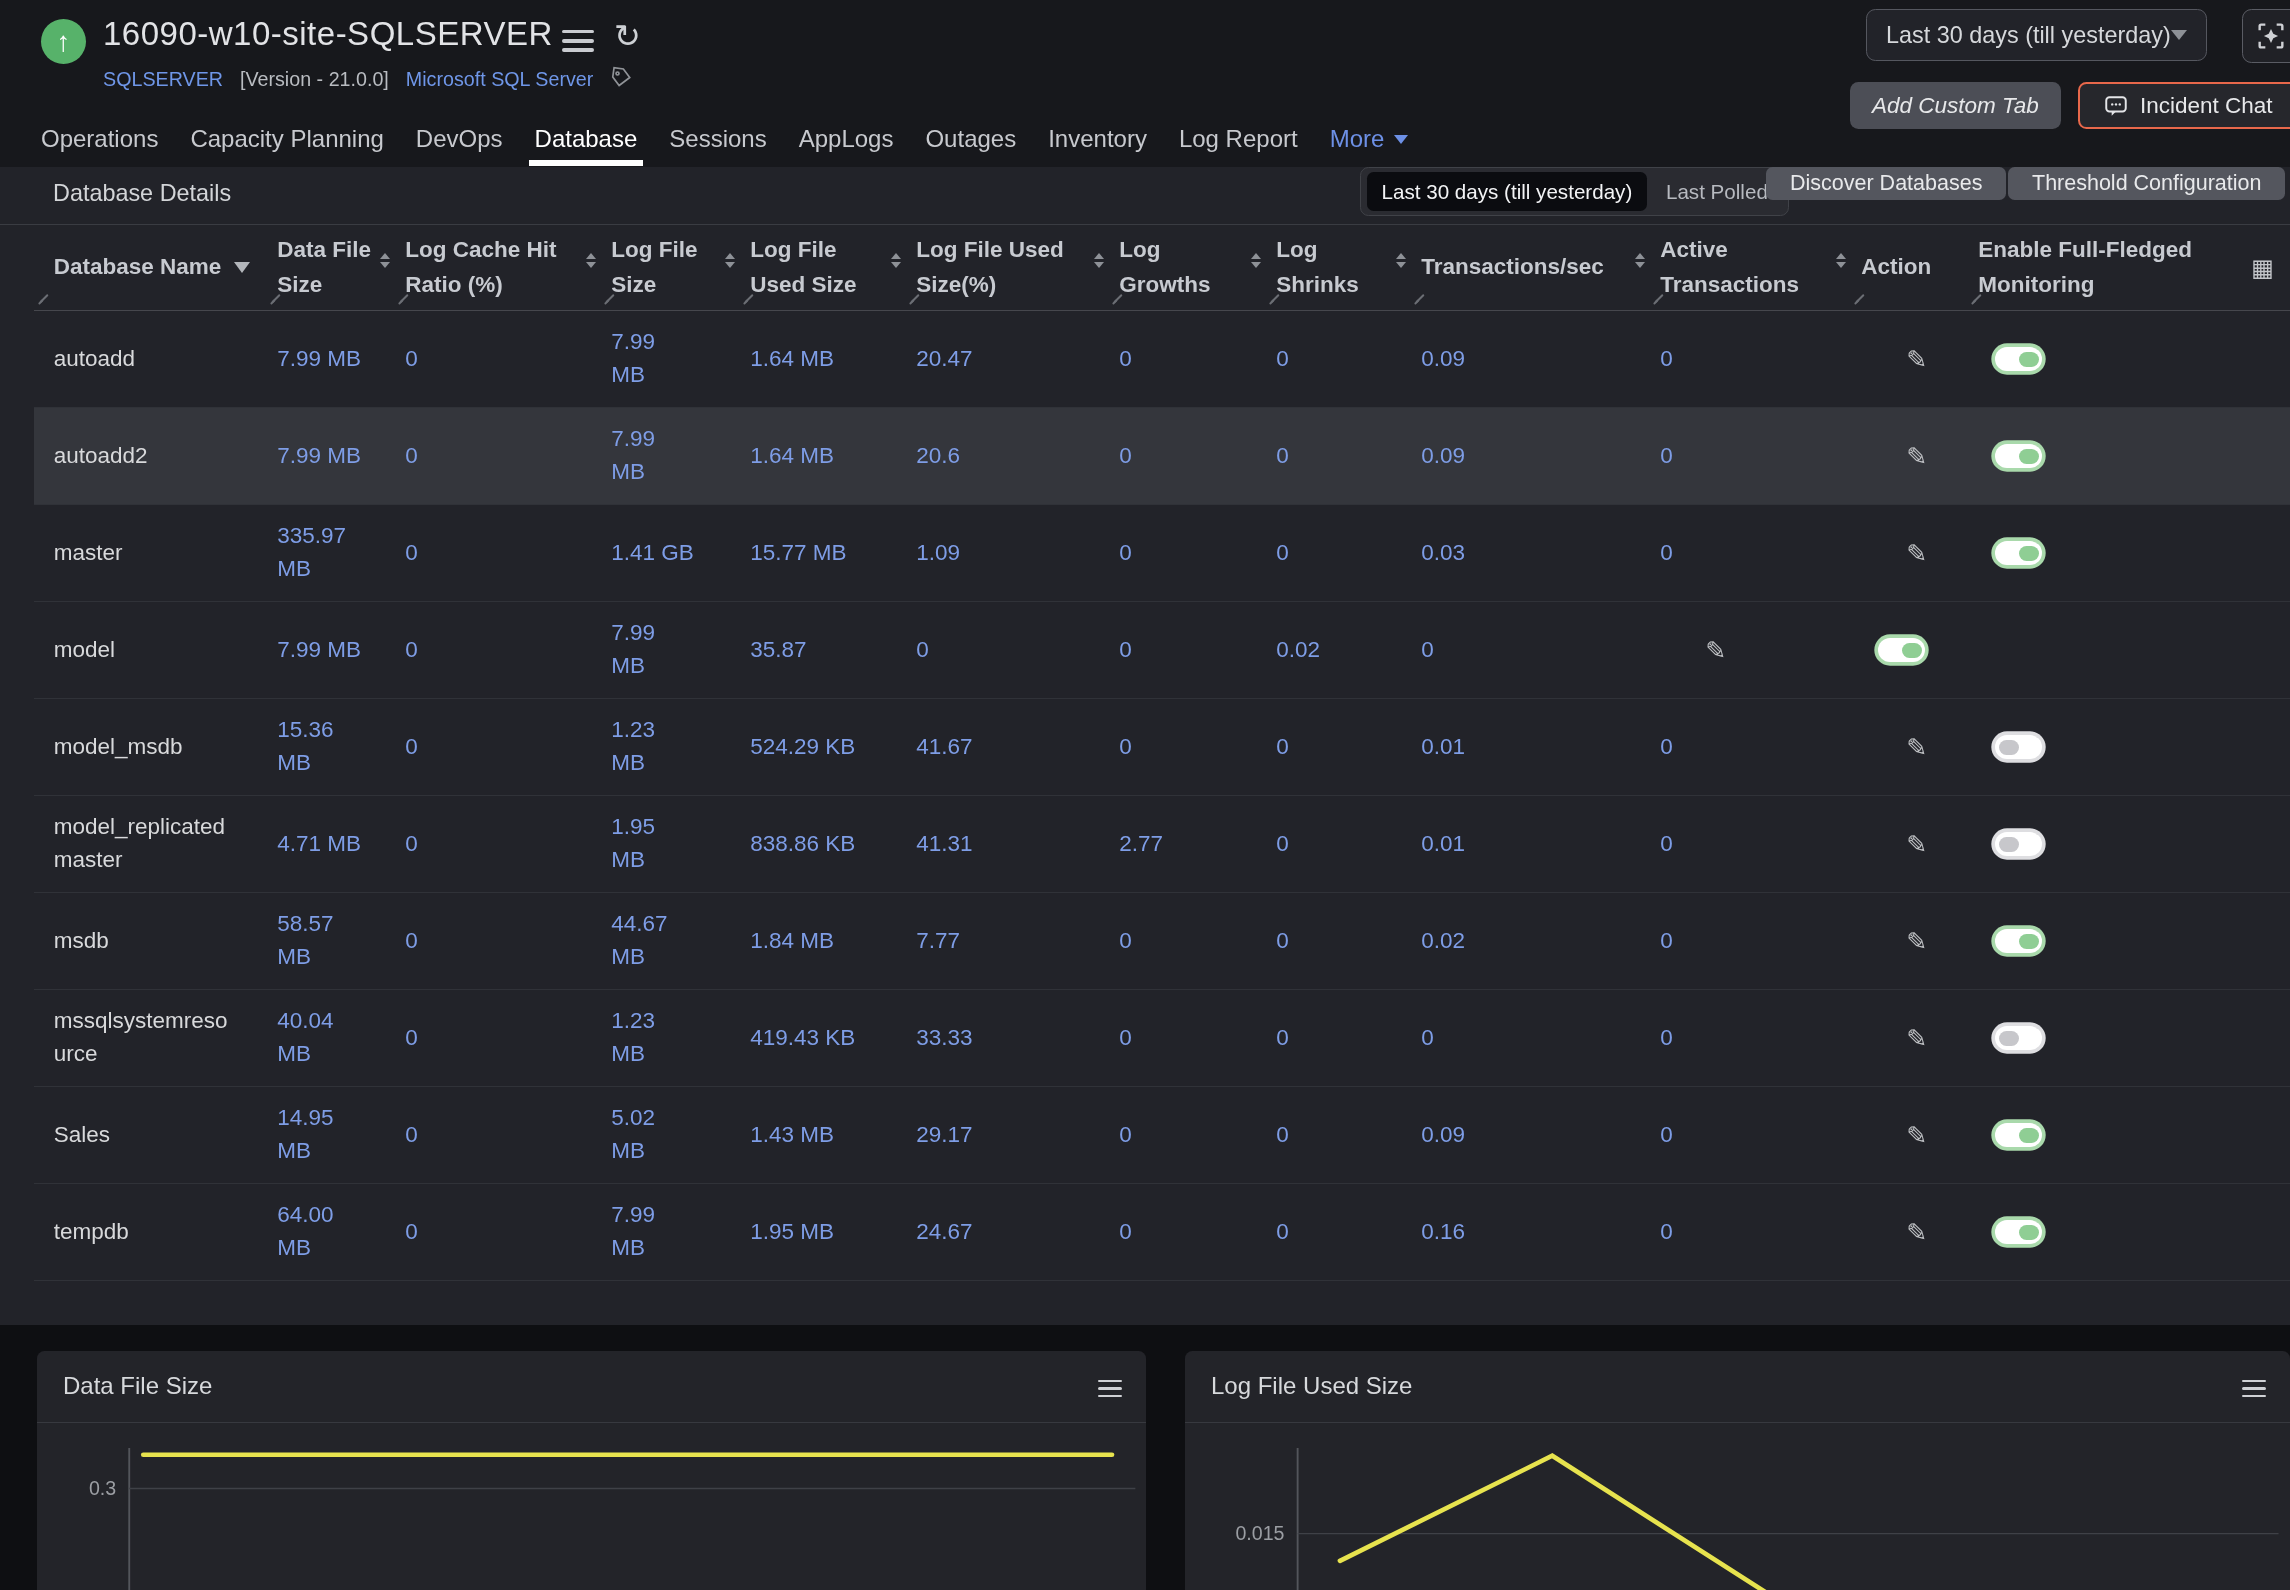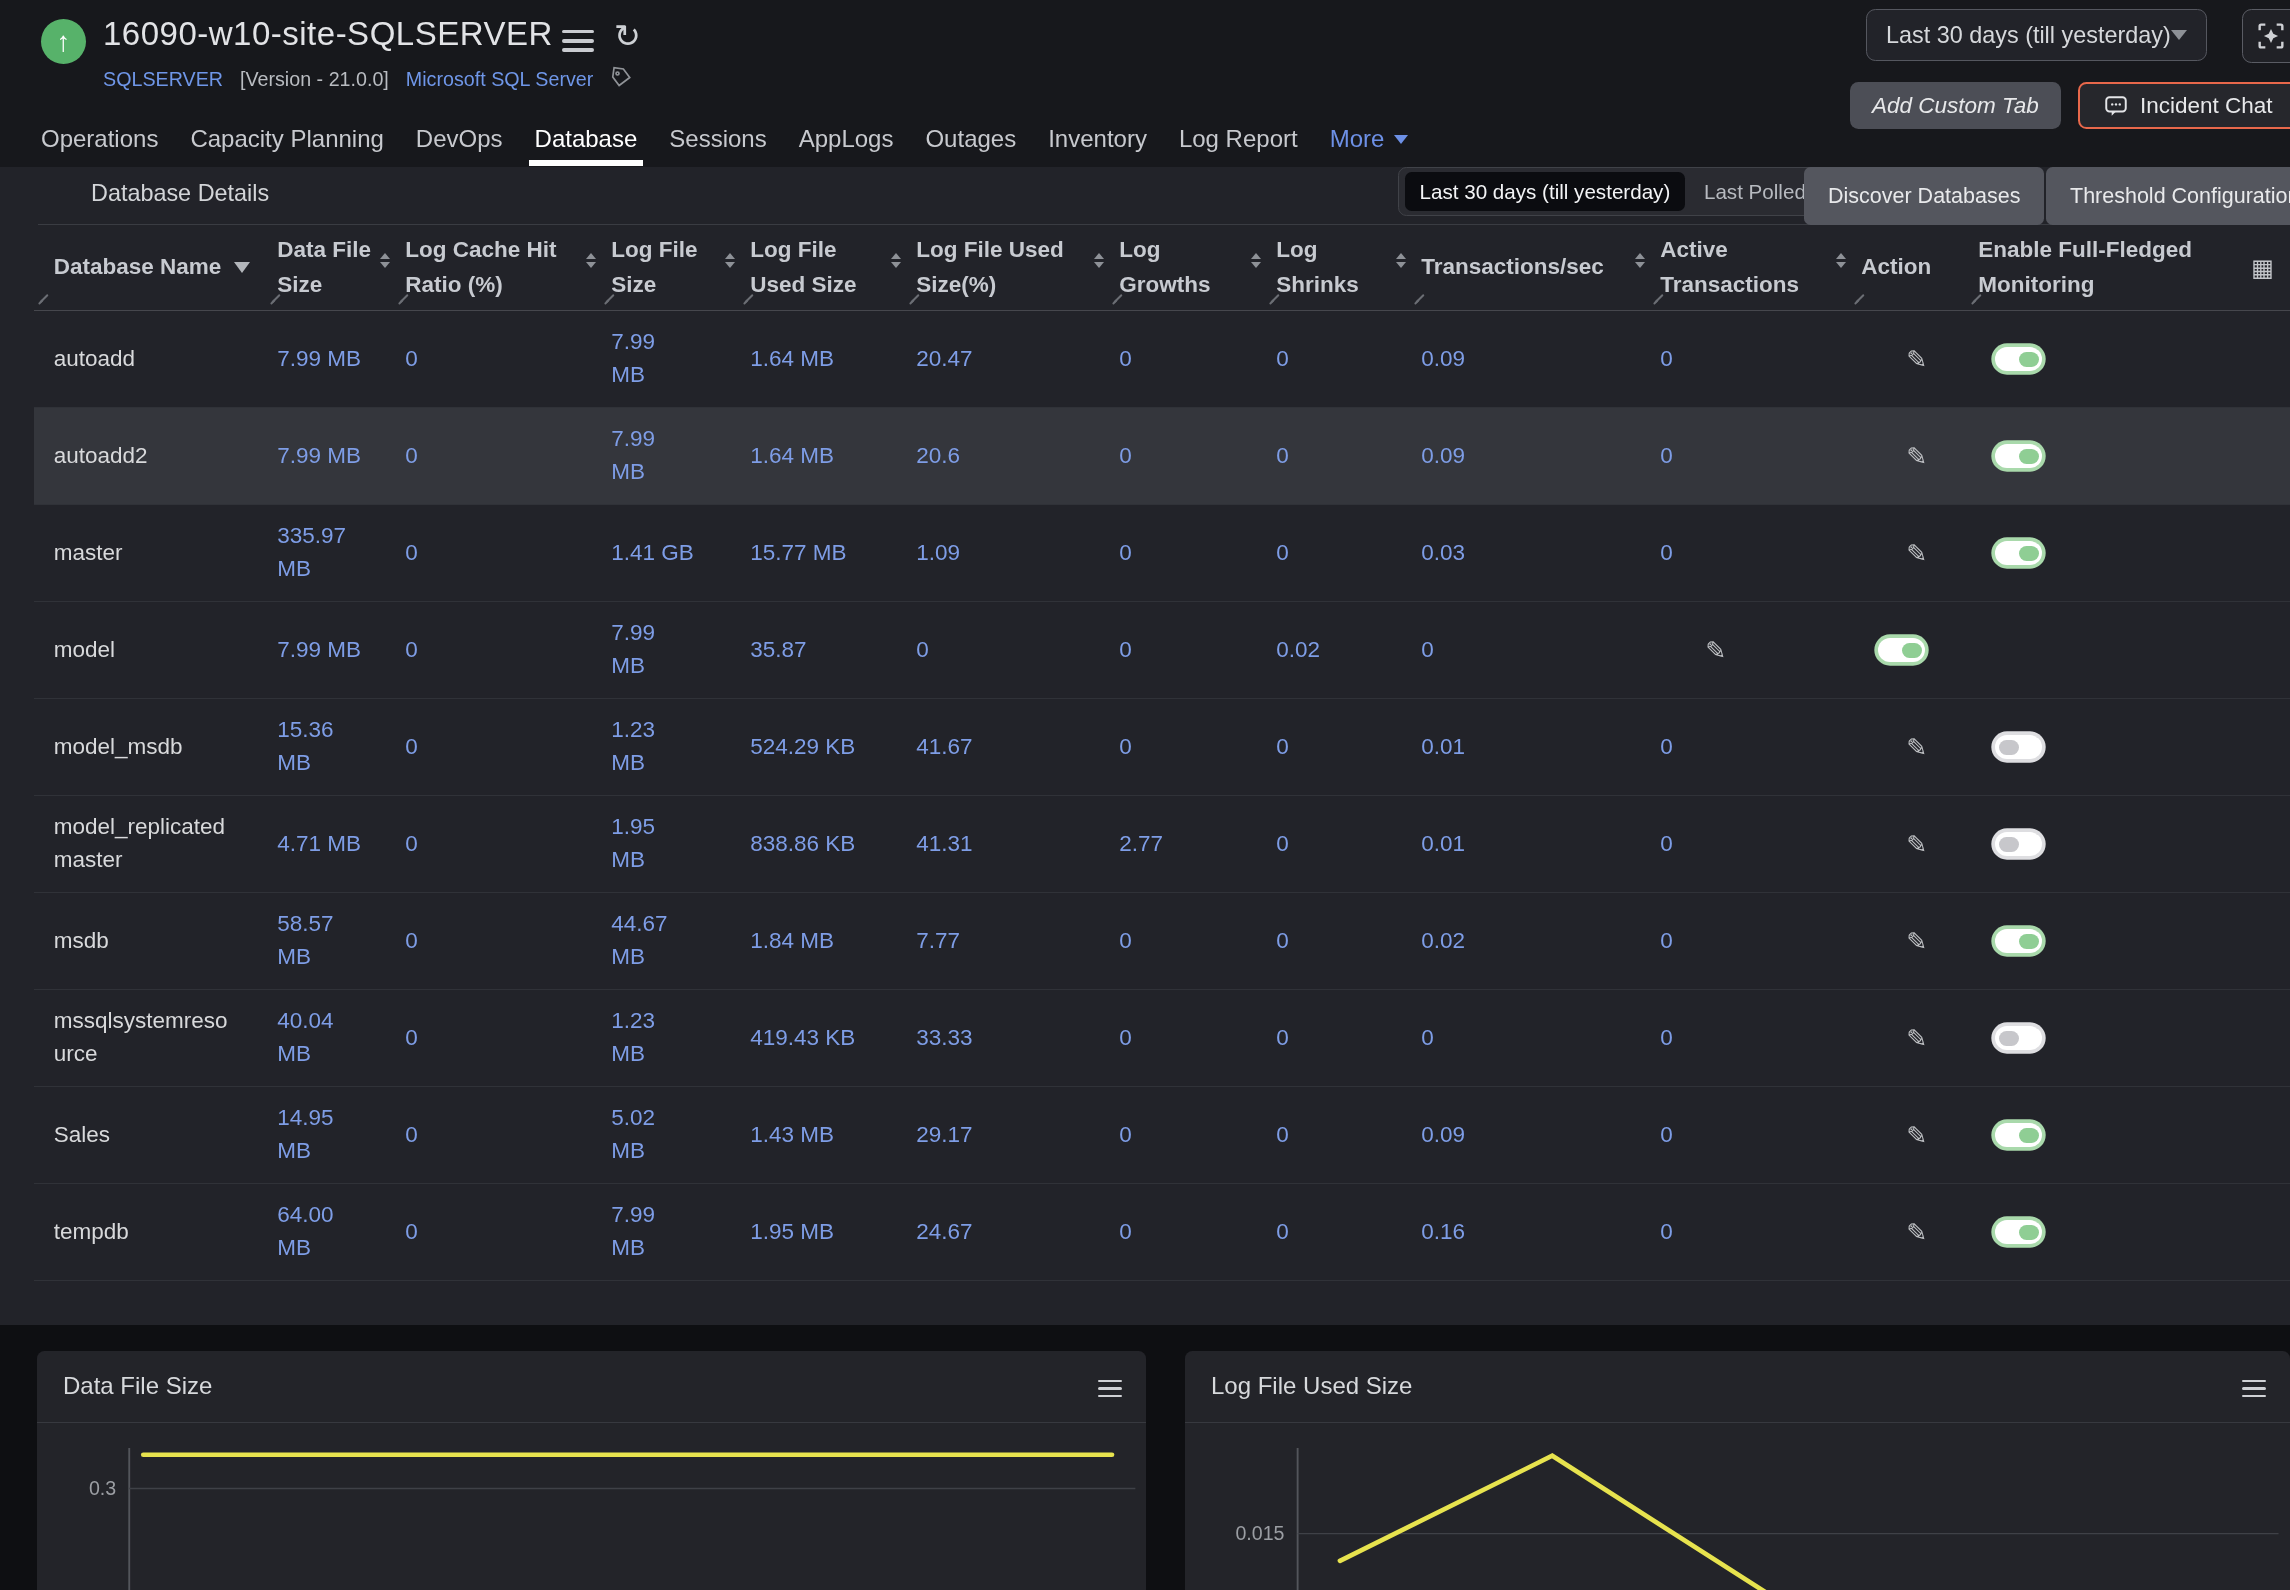"Database Details" .sec-head { margin-left: 38px -> none }
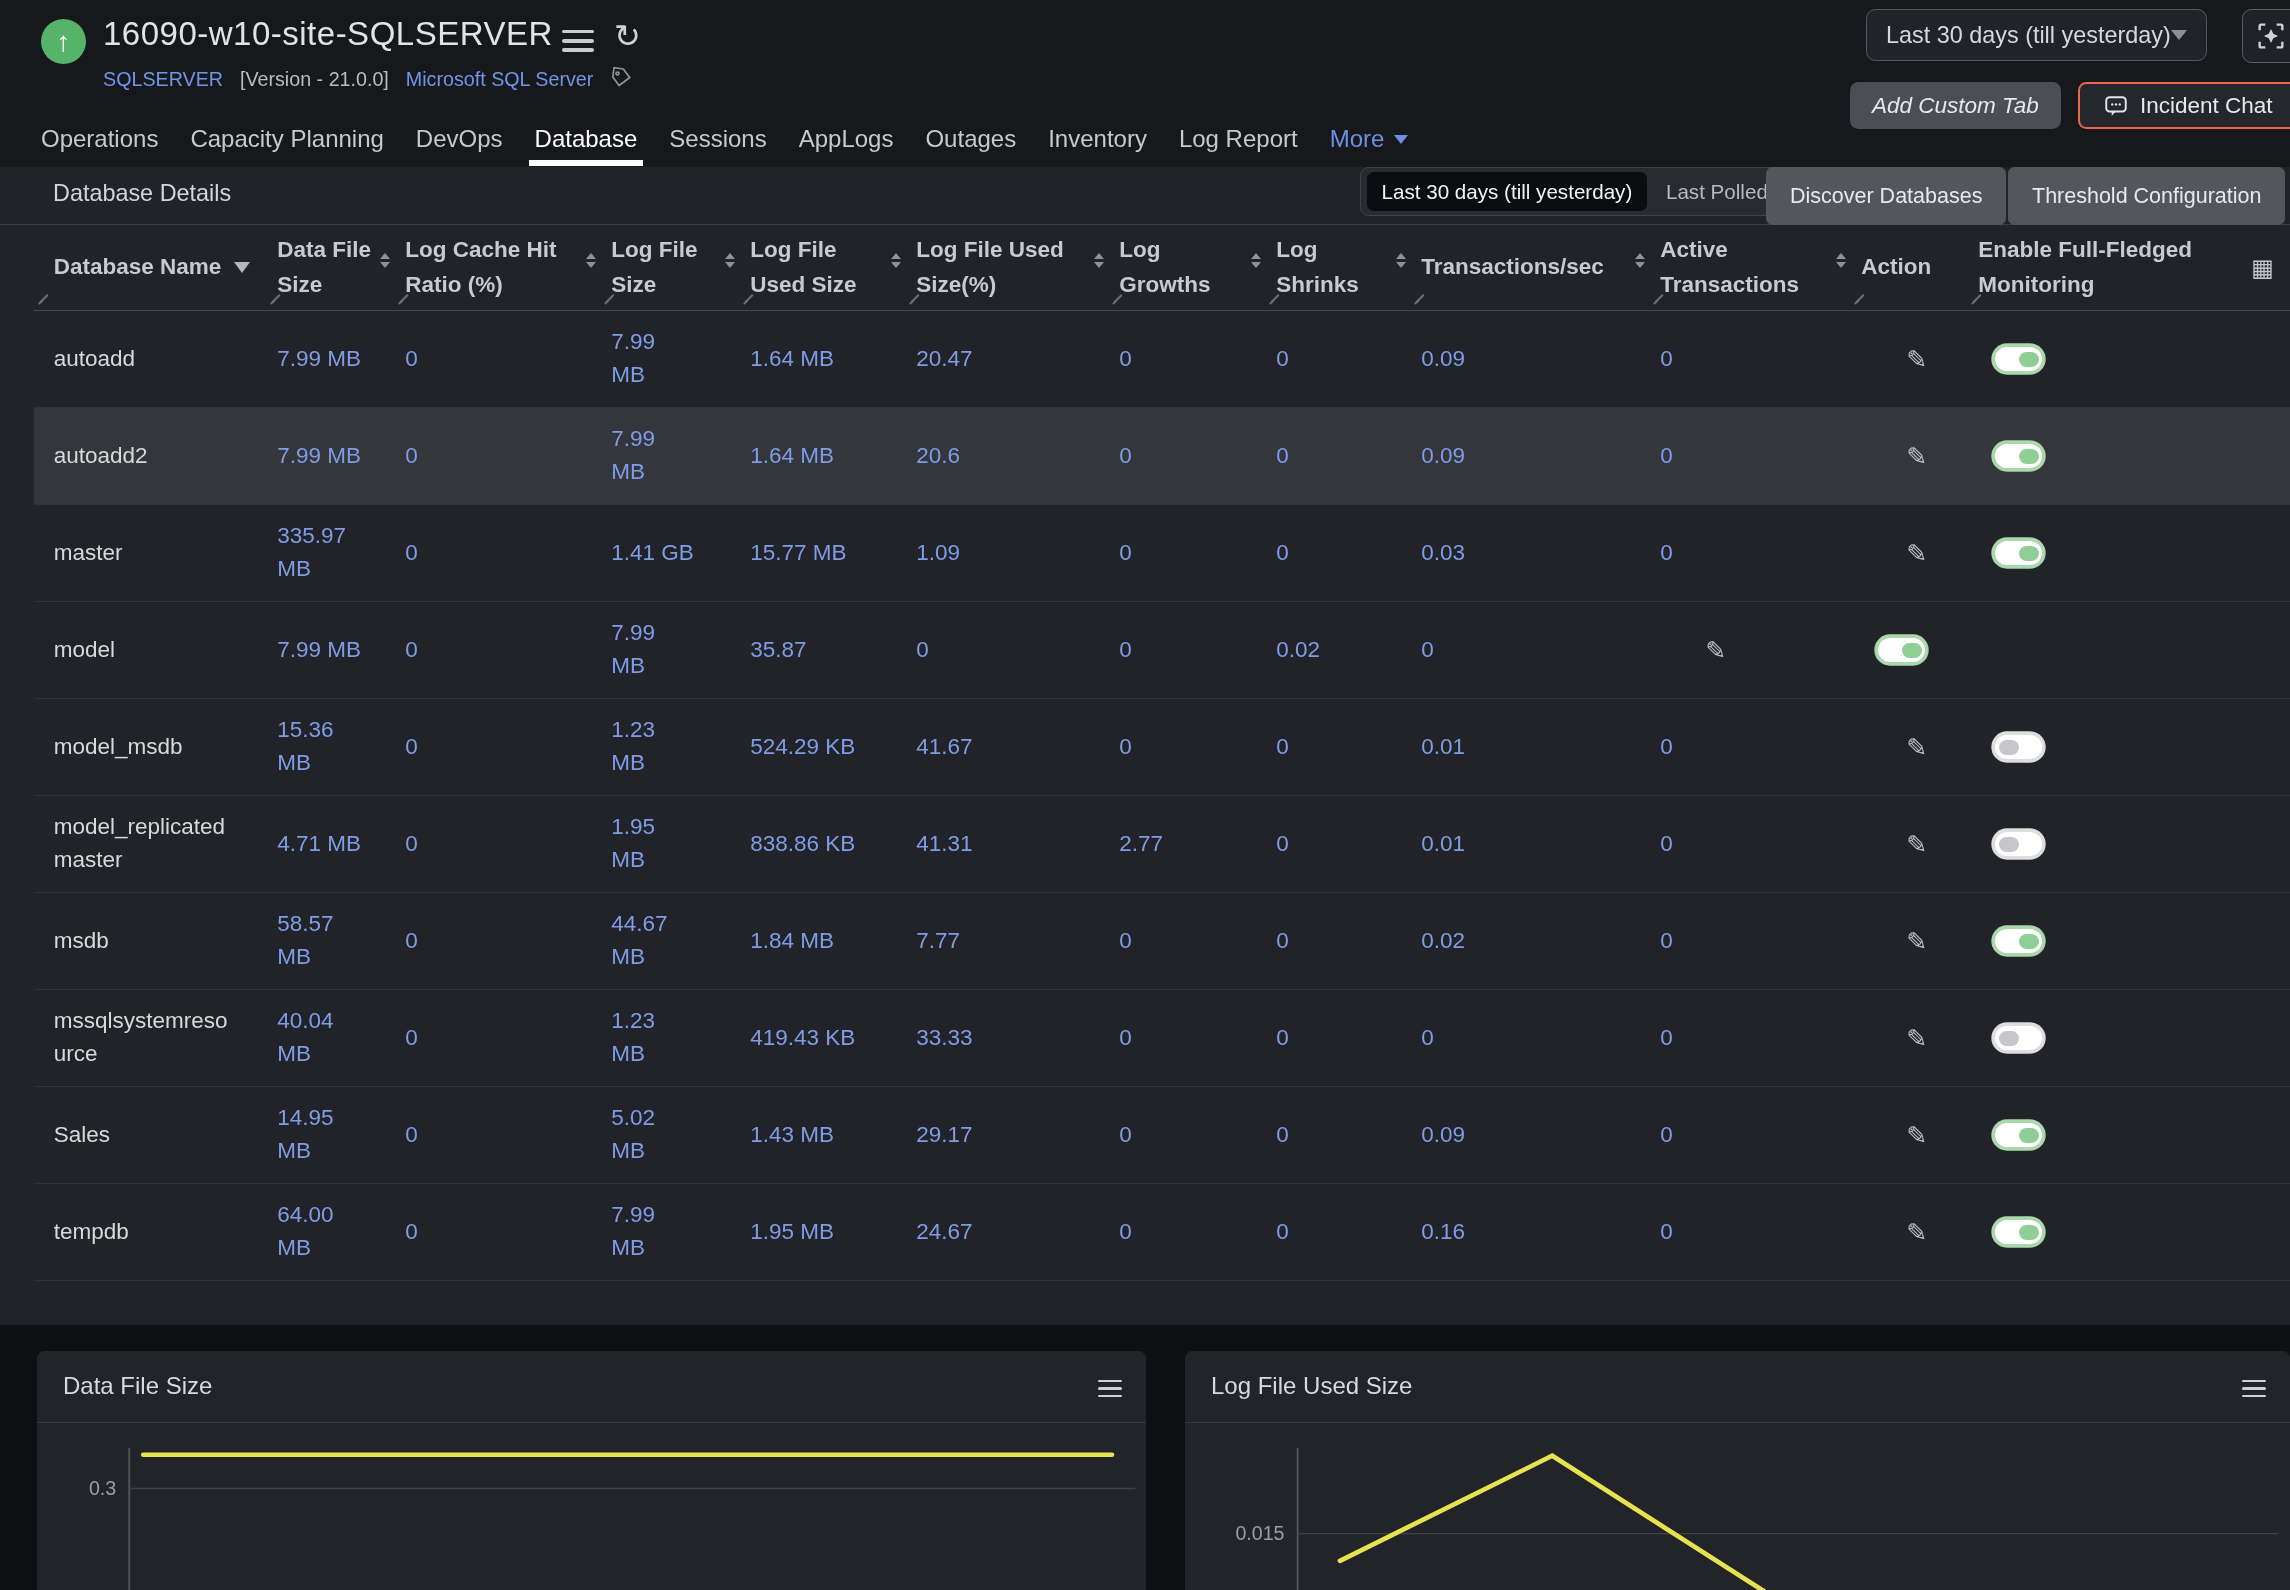"Discover Databases" .sec-btn { height: 58px -> 33px }
